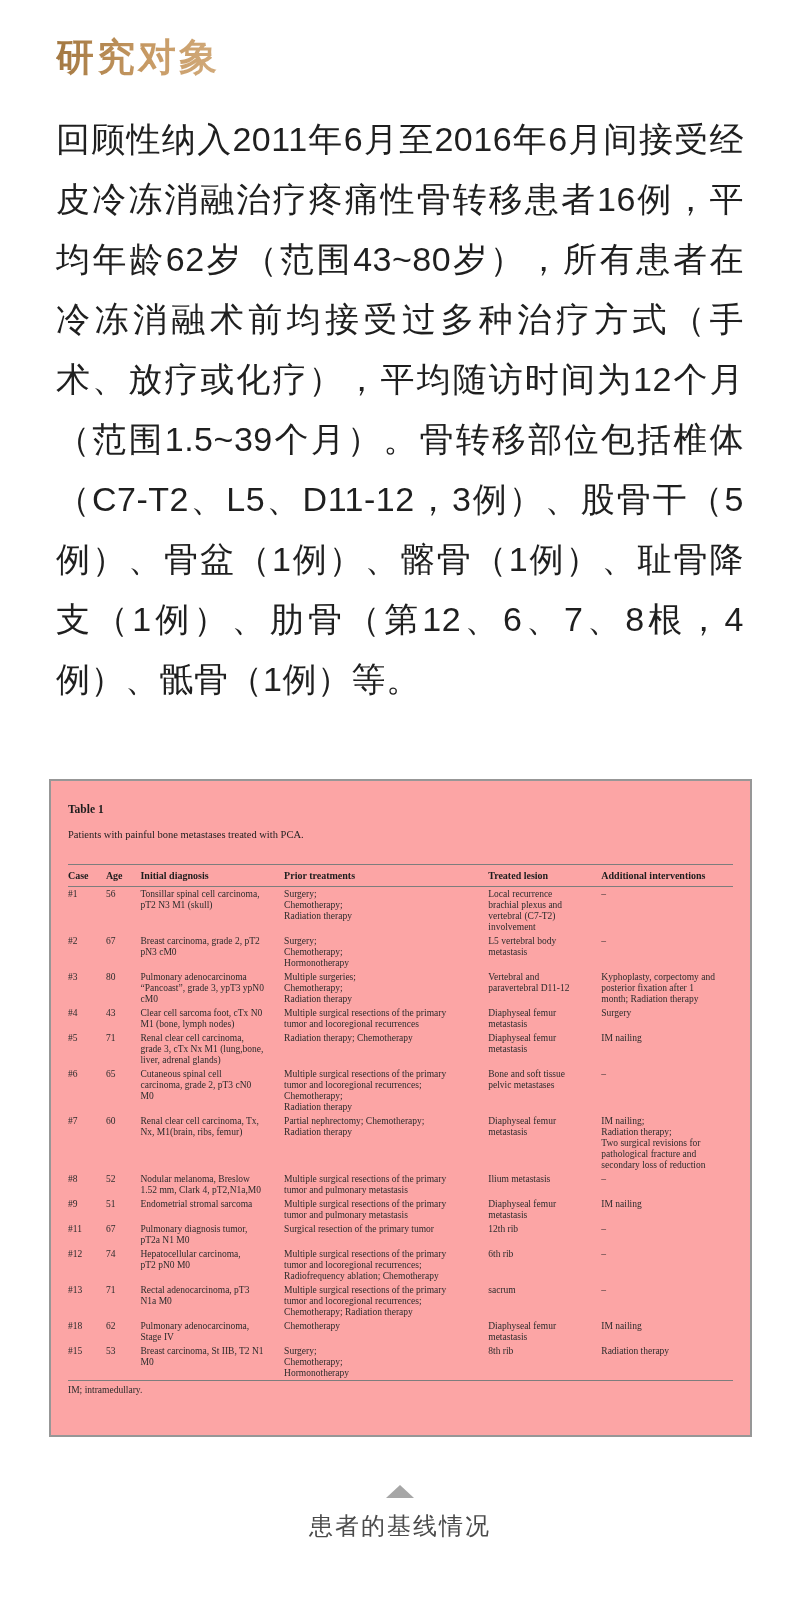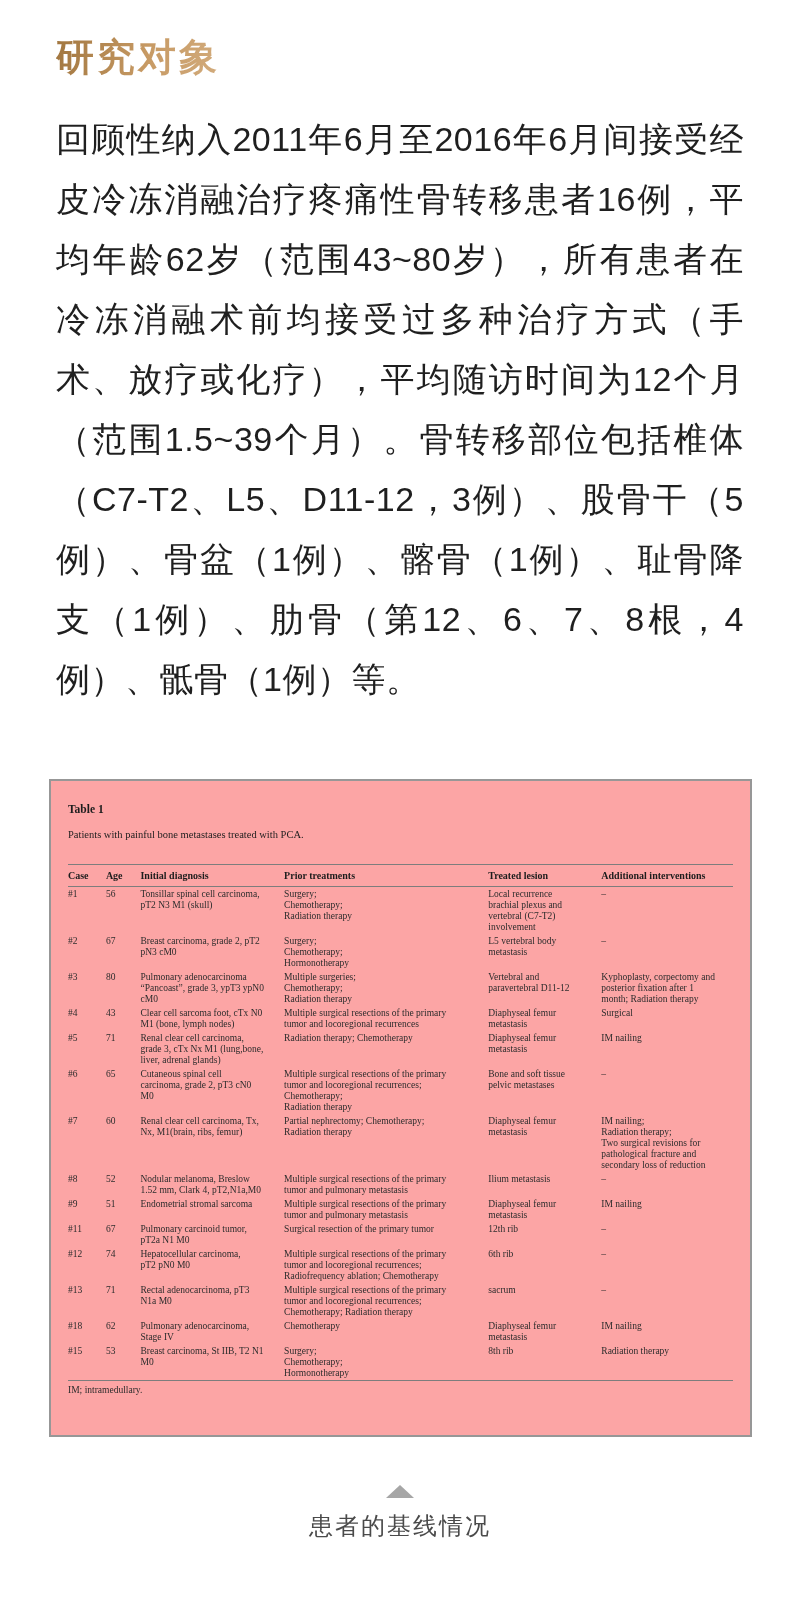"Surgical" td { text: Surgical -> Surgery }
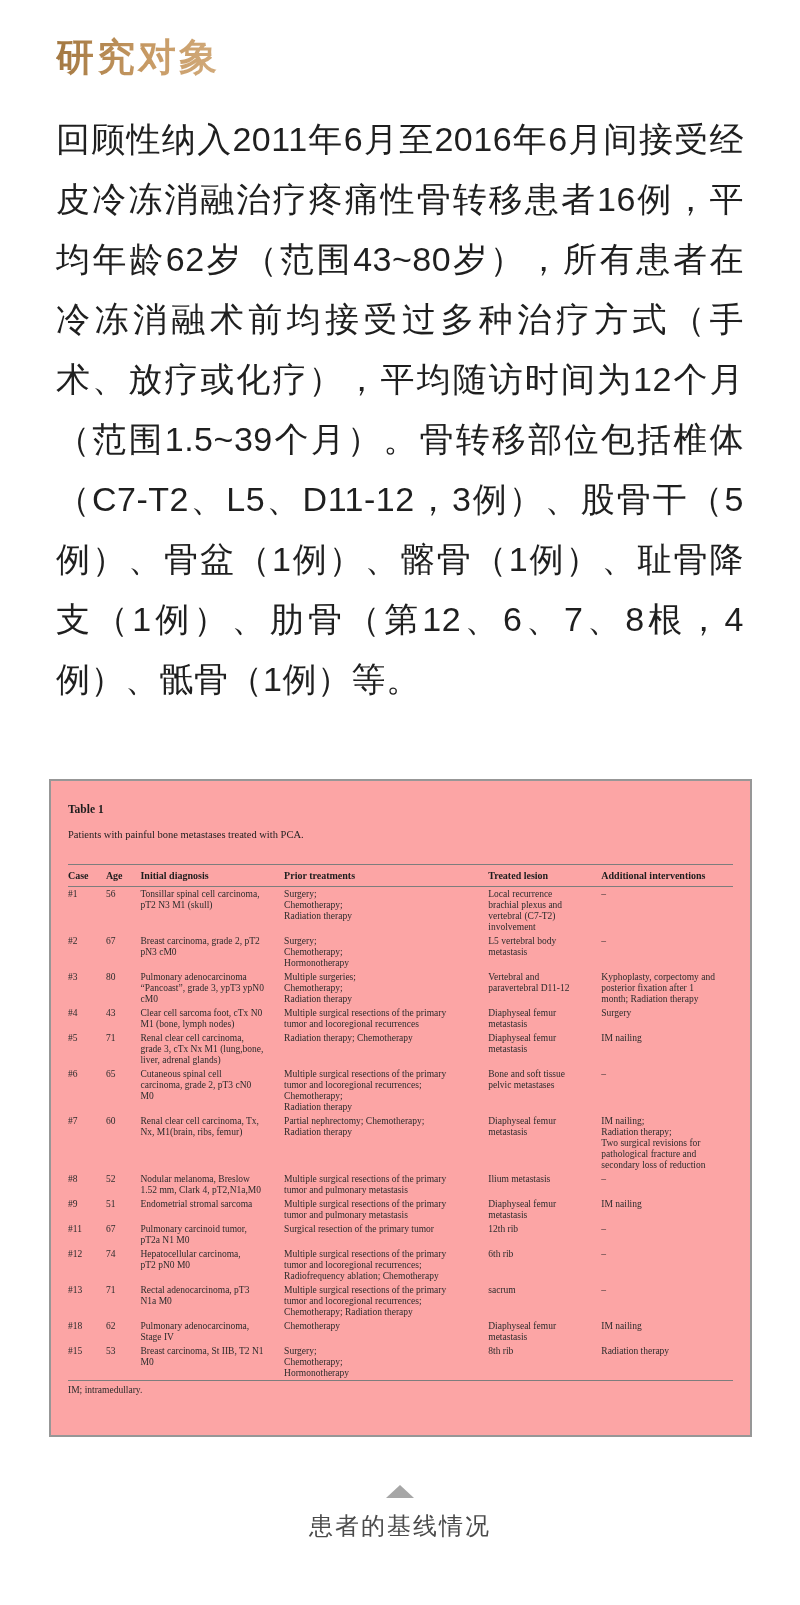"Pulmonary carcinoid tumor," td { text: carcinoid -> diagnosis }
